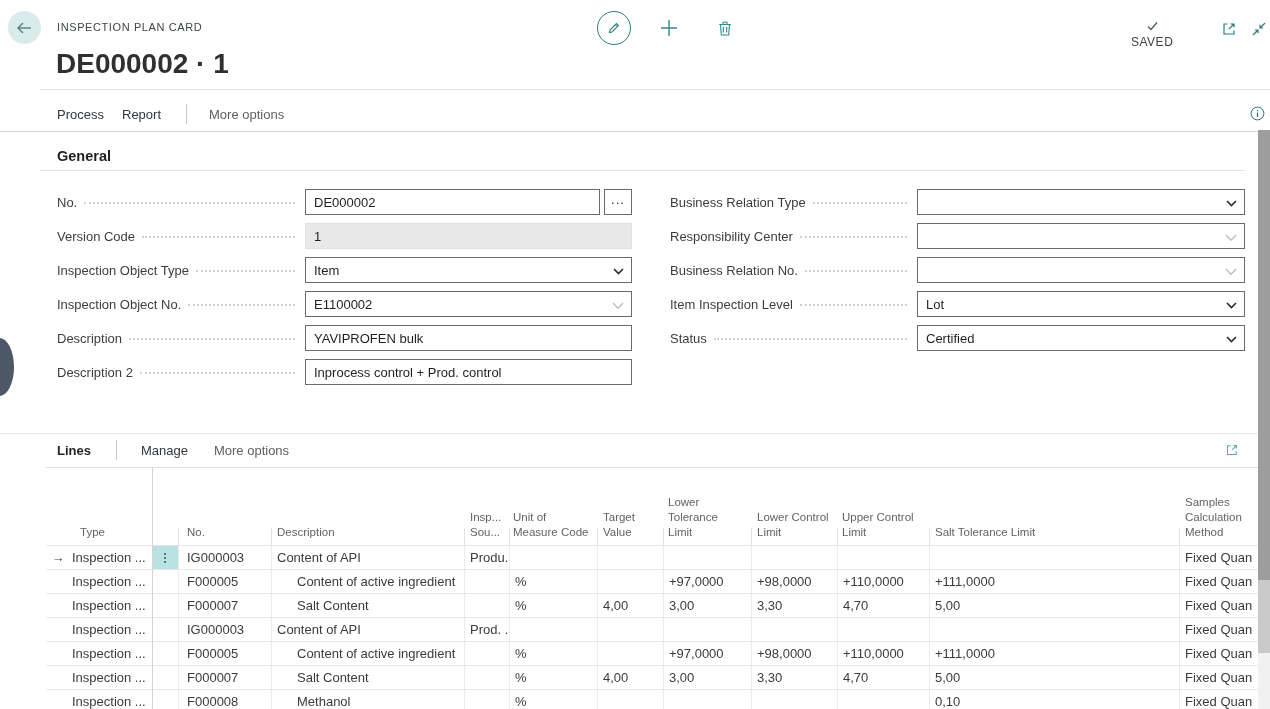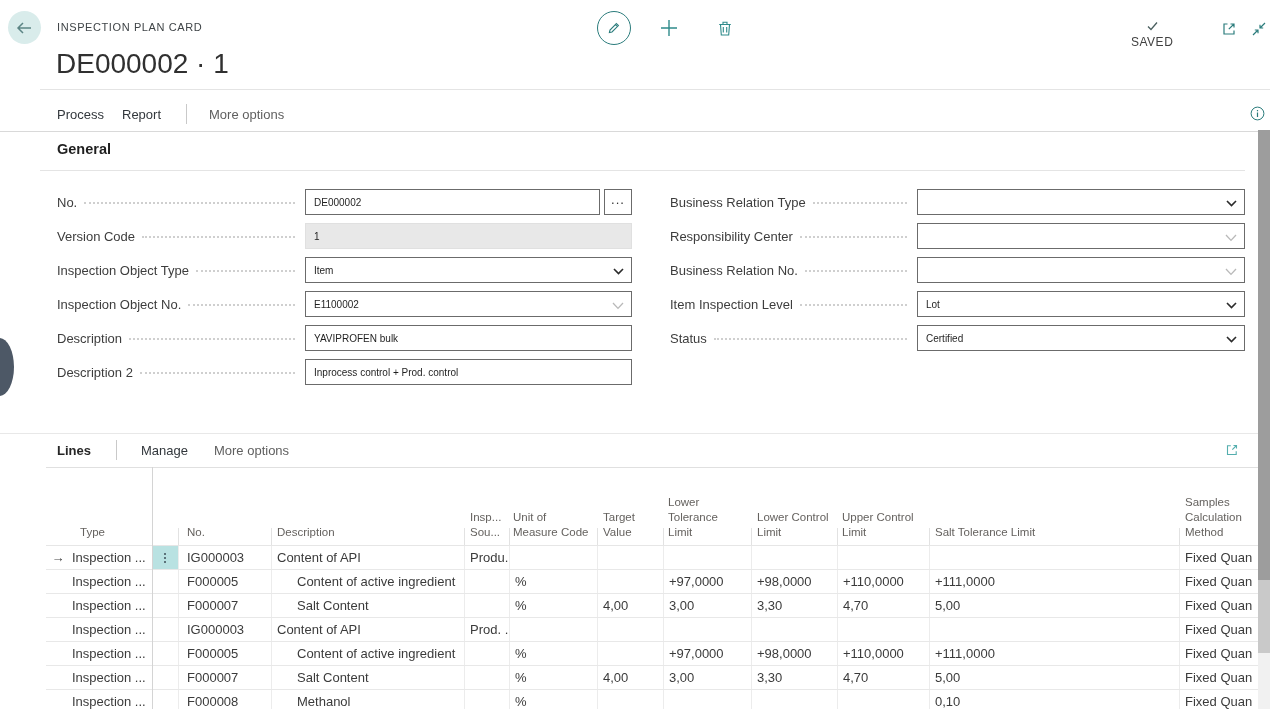"DE000002 · 1" #title { font-weight: 400 -> 700 }
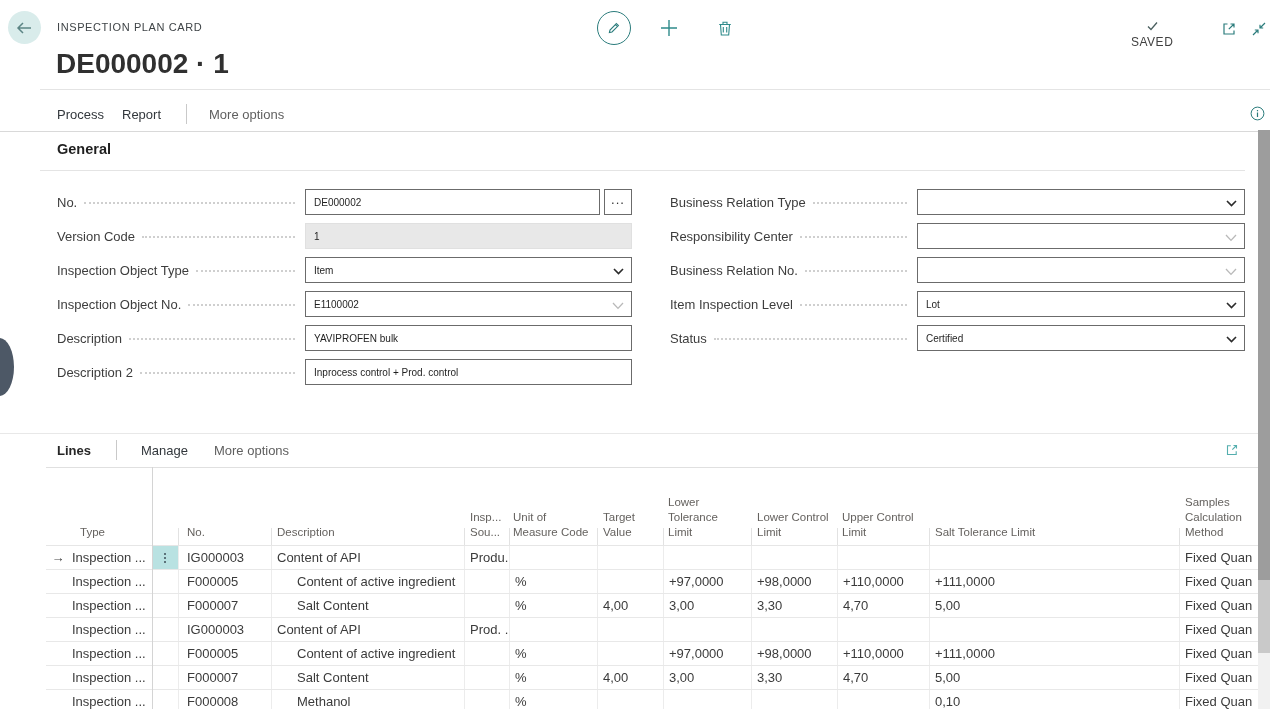"General" #general-title { top: 141px -> 148px }
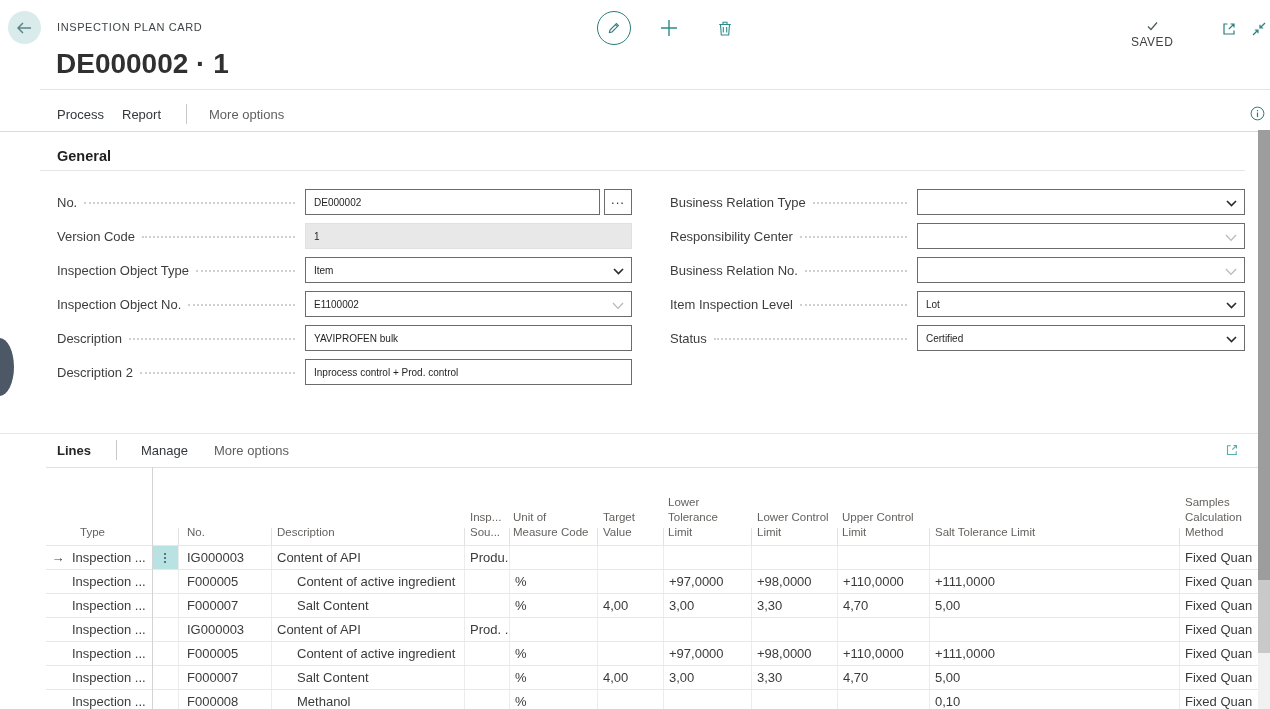"DE000002" .ctrl { font-size: 10px -> 13px }
